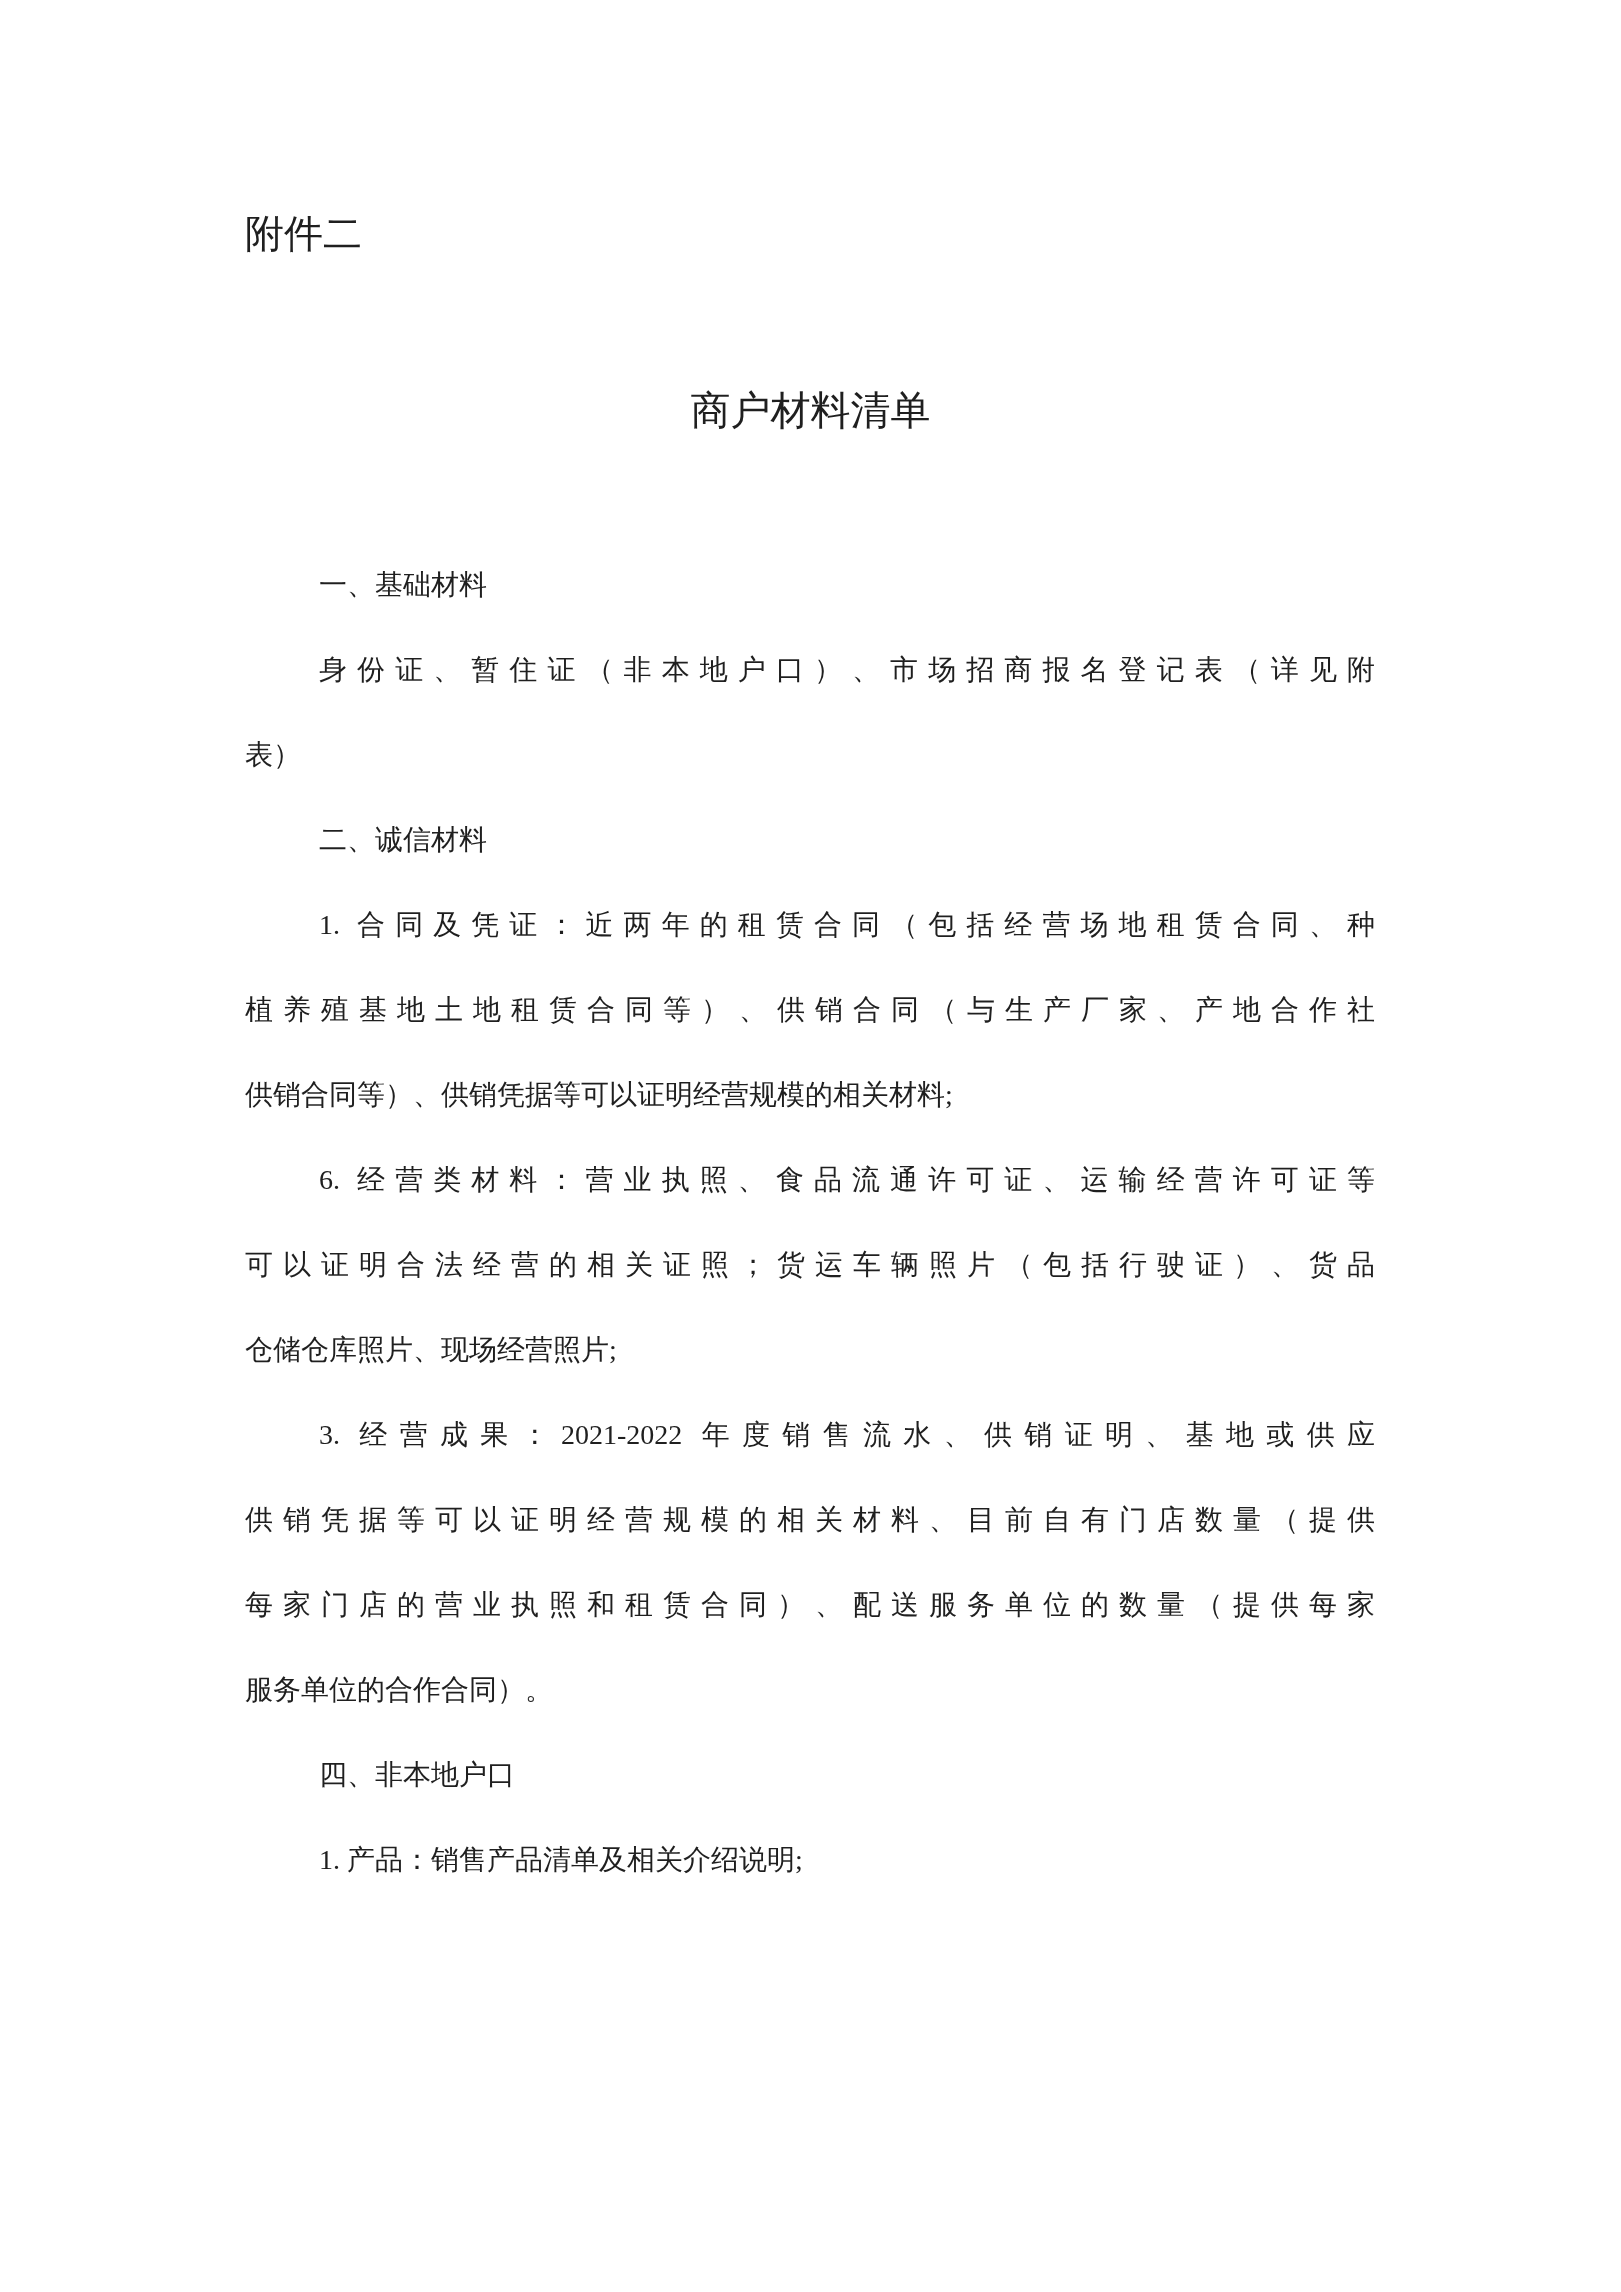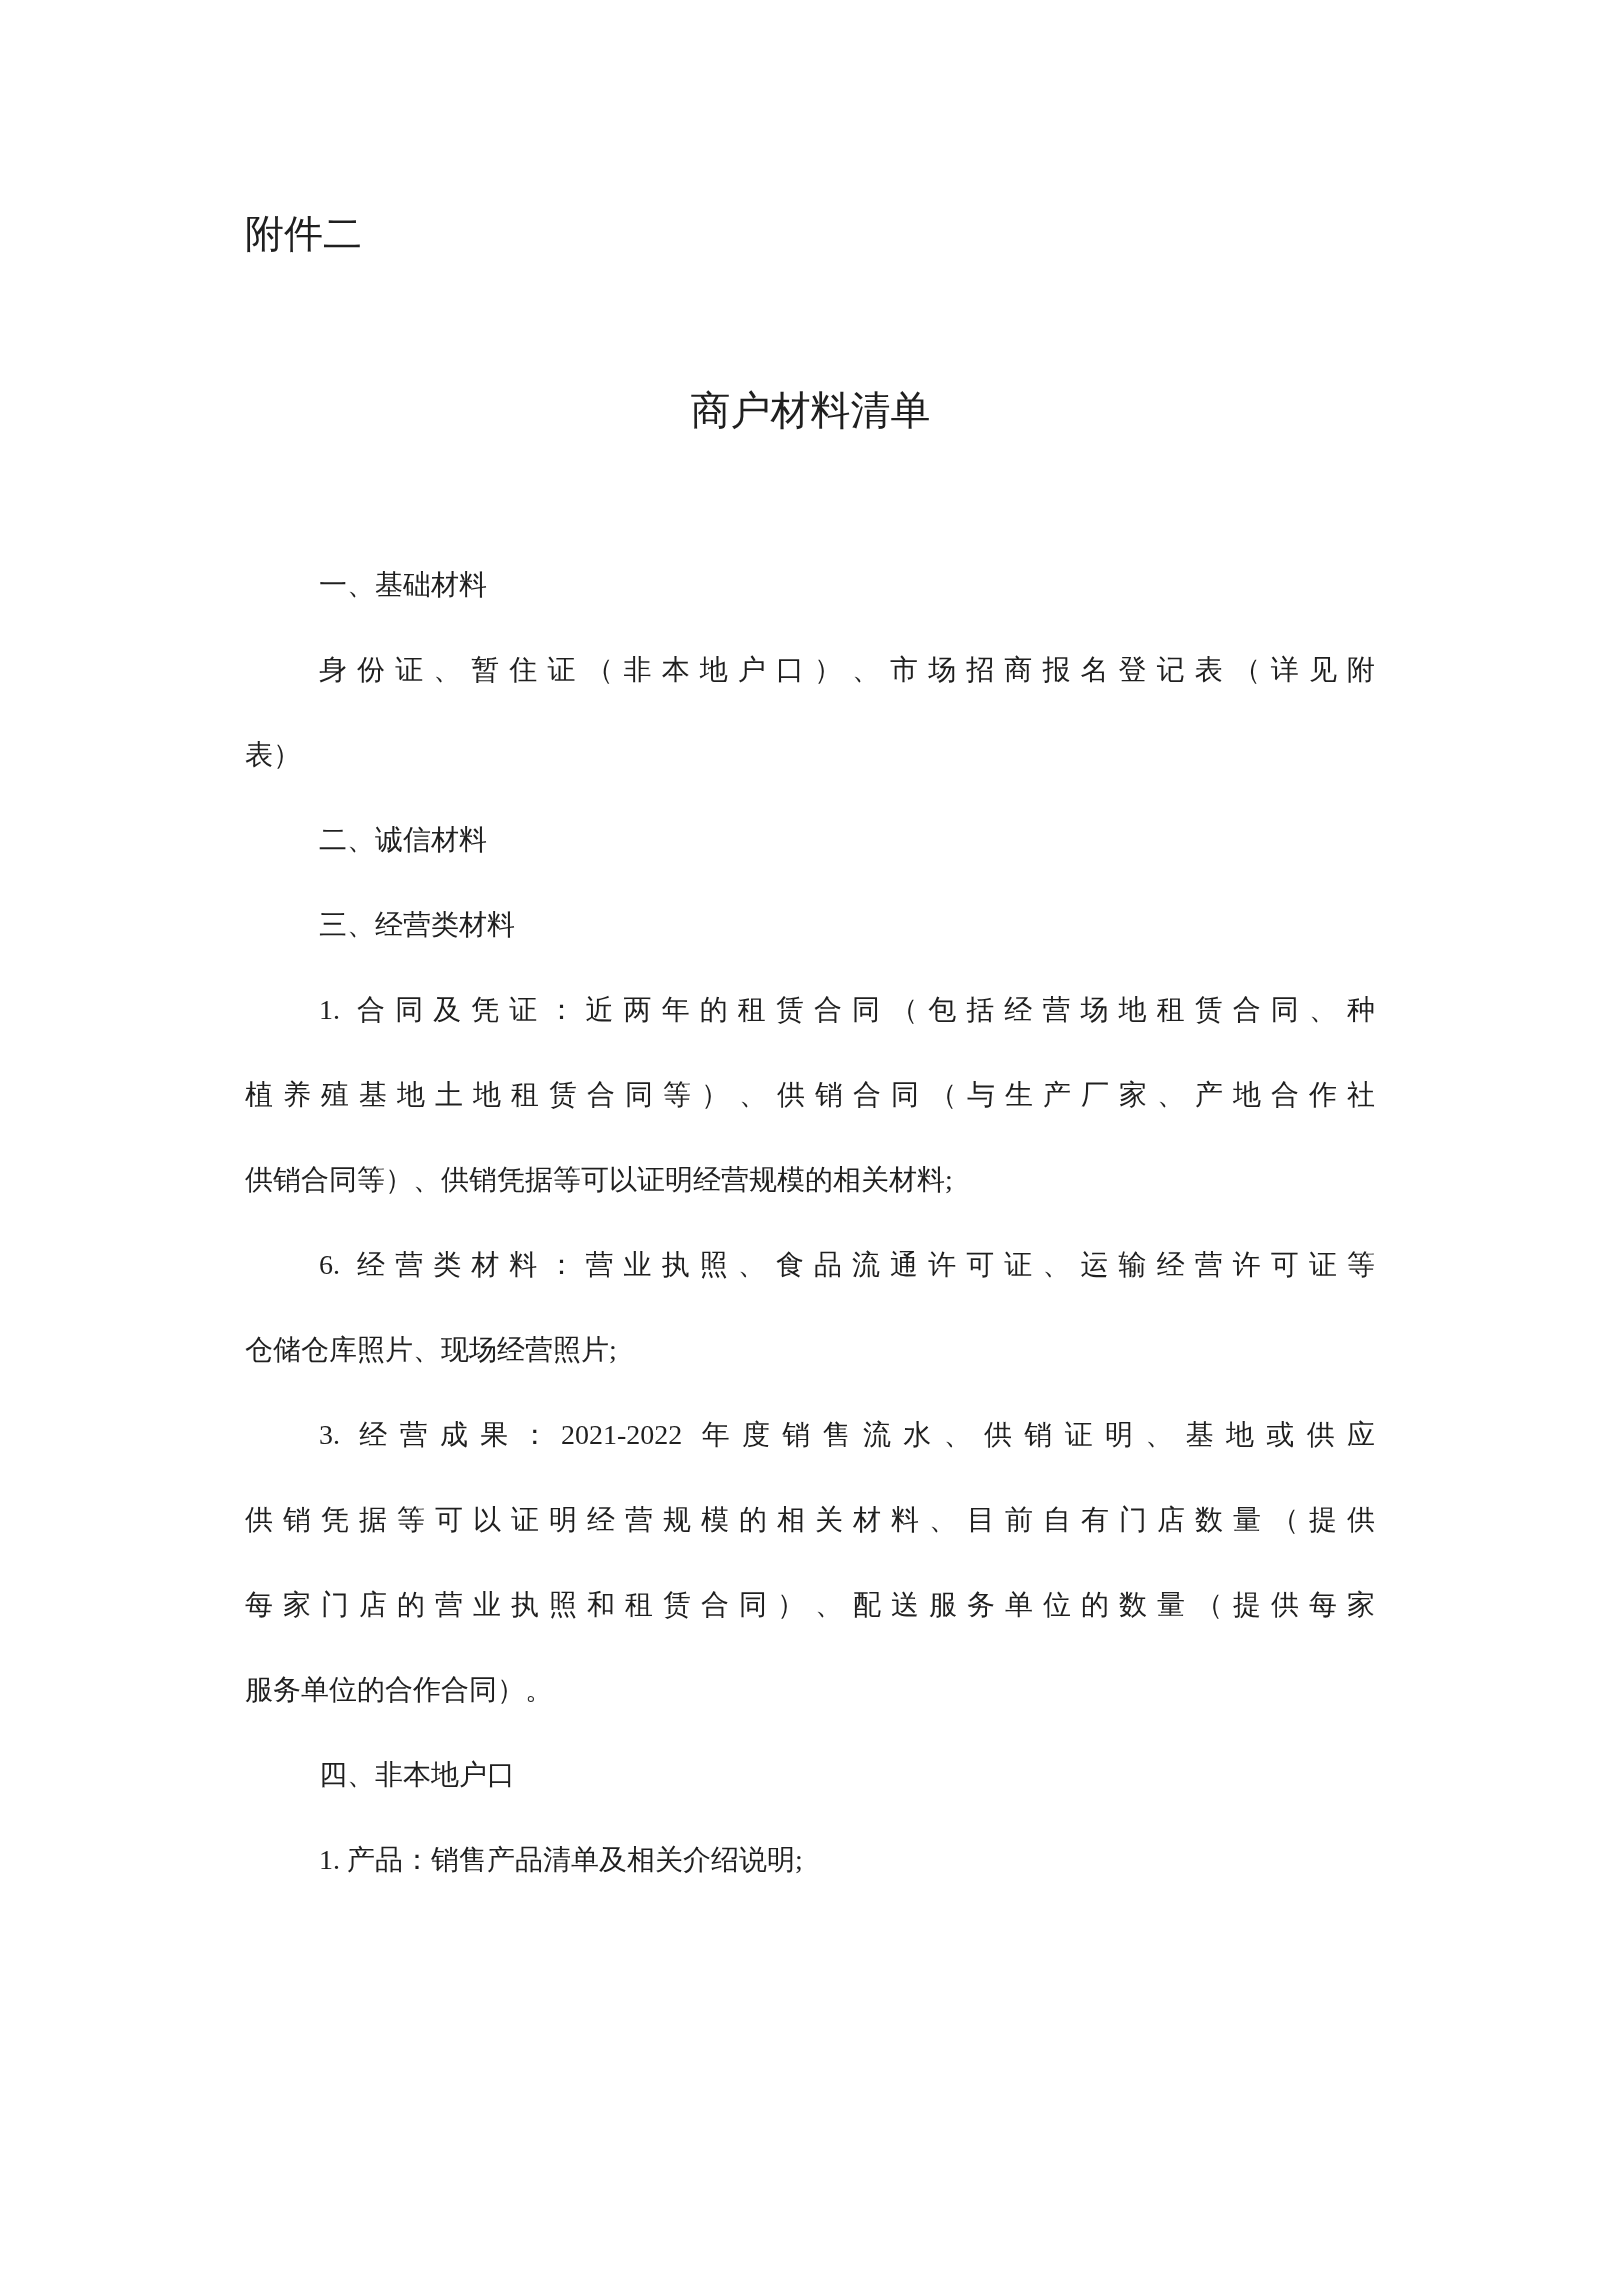"三、经营类材料" div.line { html: <div>三、经营类材料</div> -> none }
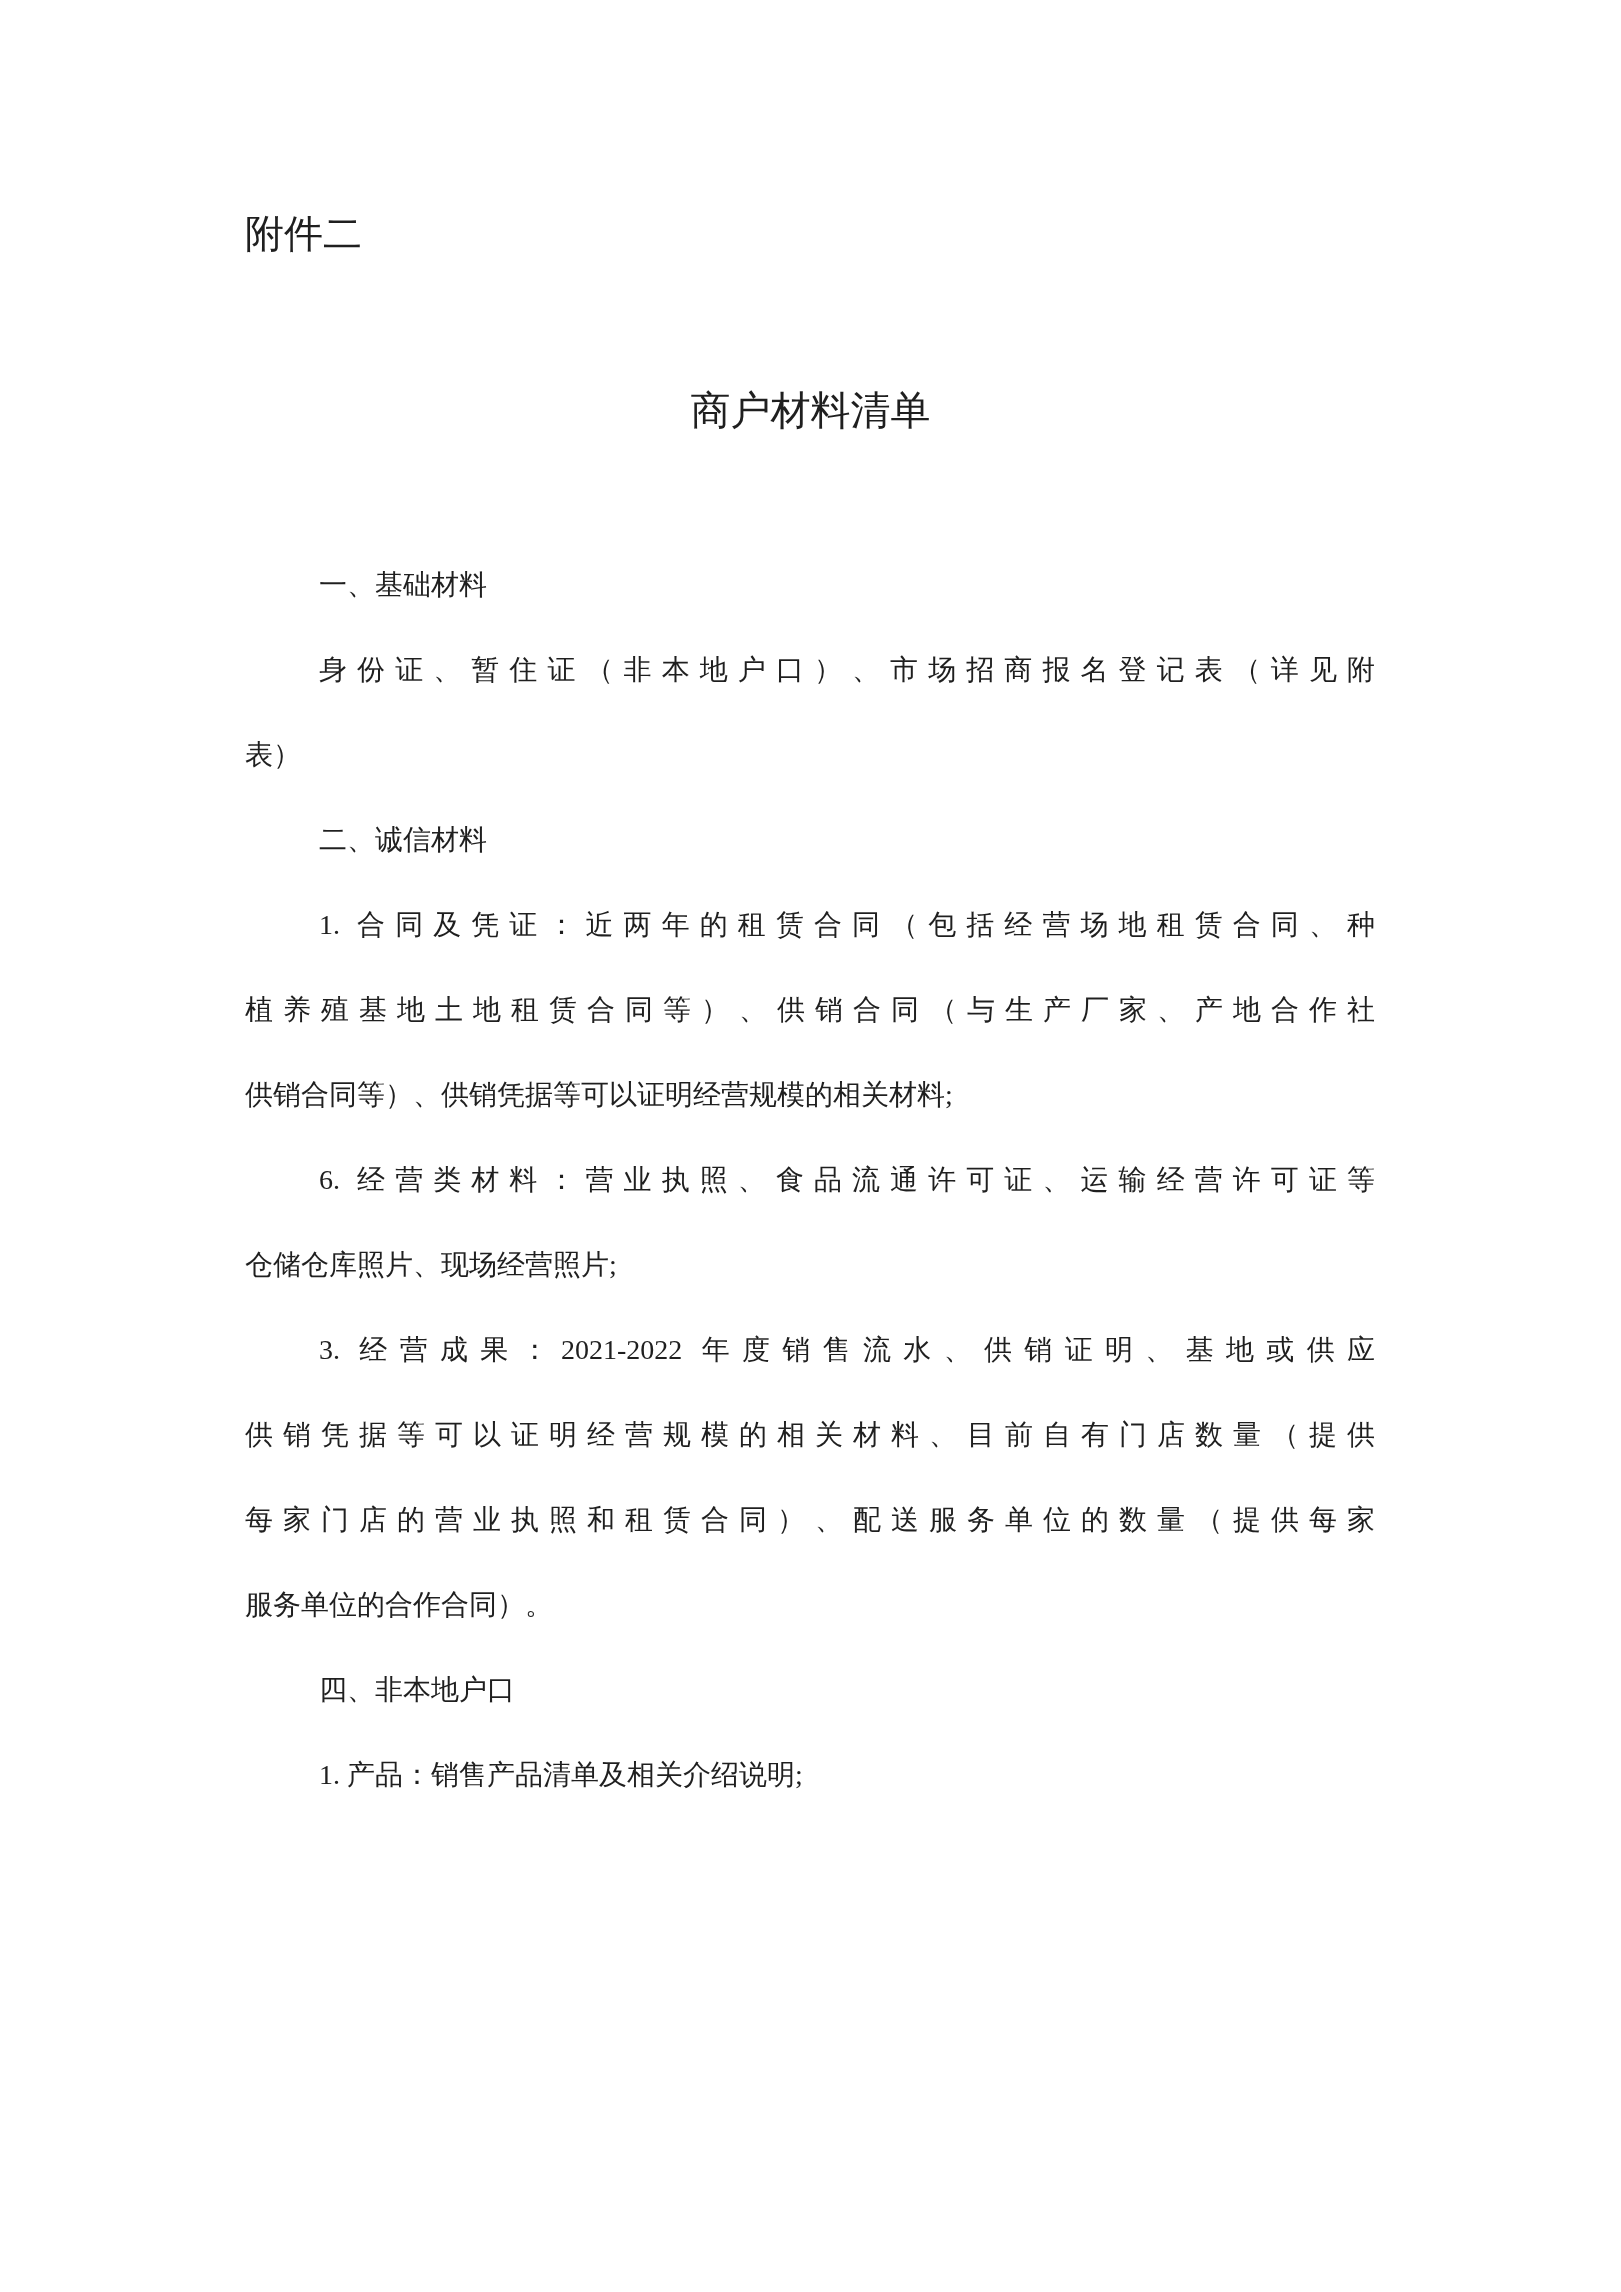"可以证明合法经营的相关证照；货运车辆照片（包括行驶证）、货品" div.line { html: none -> <div>可以证明合法经营的相关证照；货运车辆照片（包括行驶证）、货品</div> }
